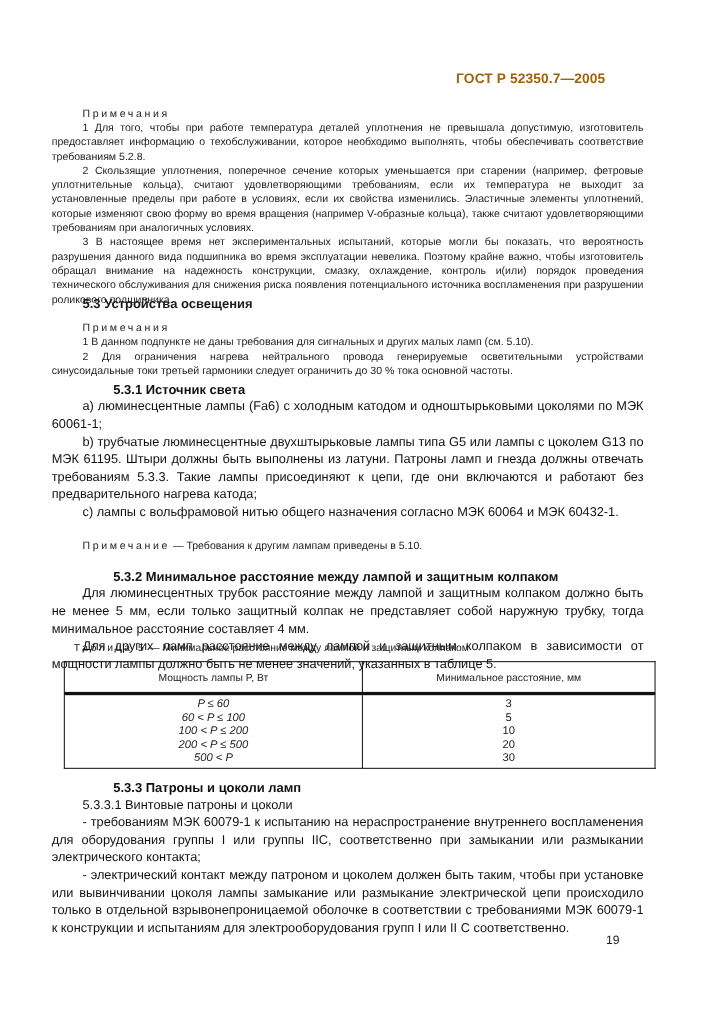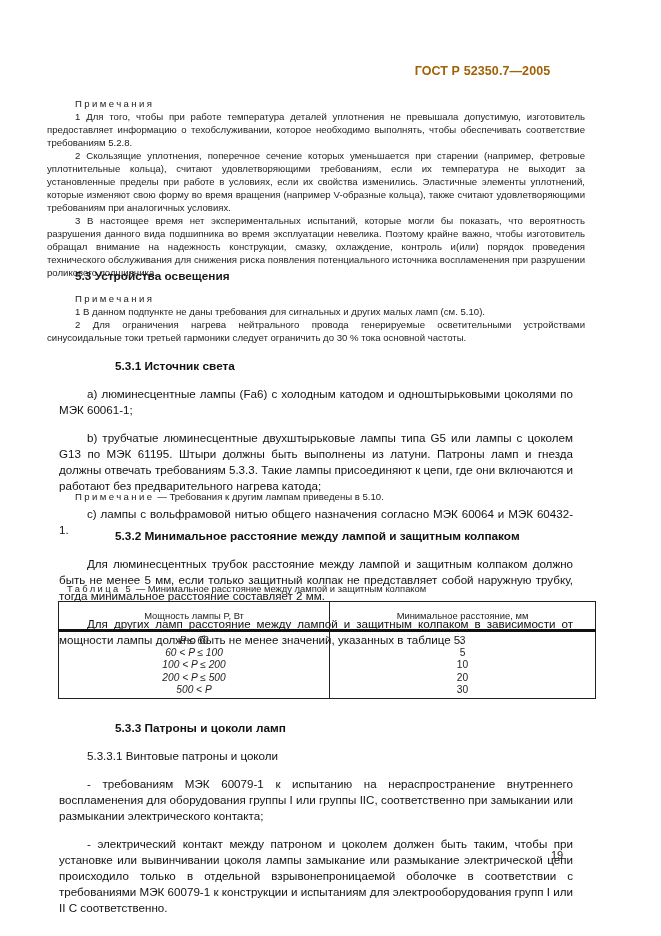"5.3.1 Источник света" .body p { margin: 12px -> 0 }
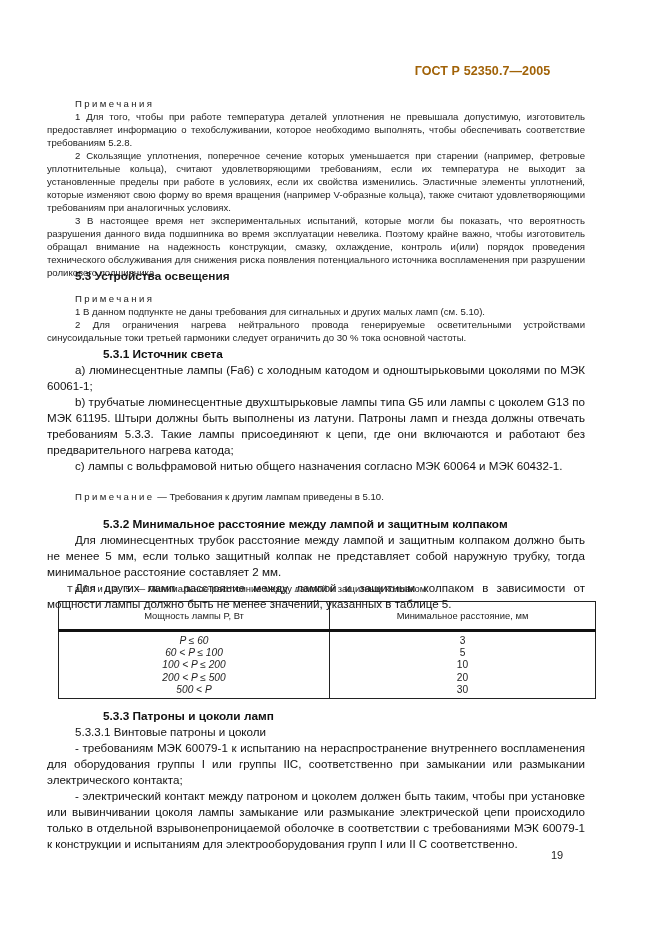"Для люминесцентных трубок расстояние" p { text: 2 -> 4 }
